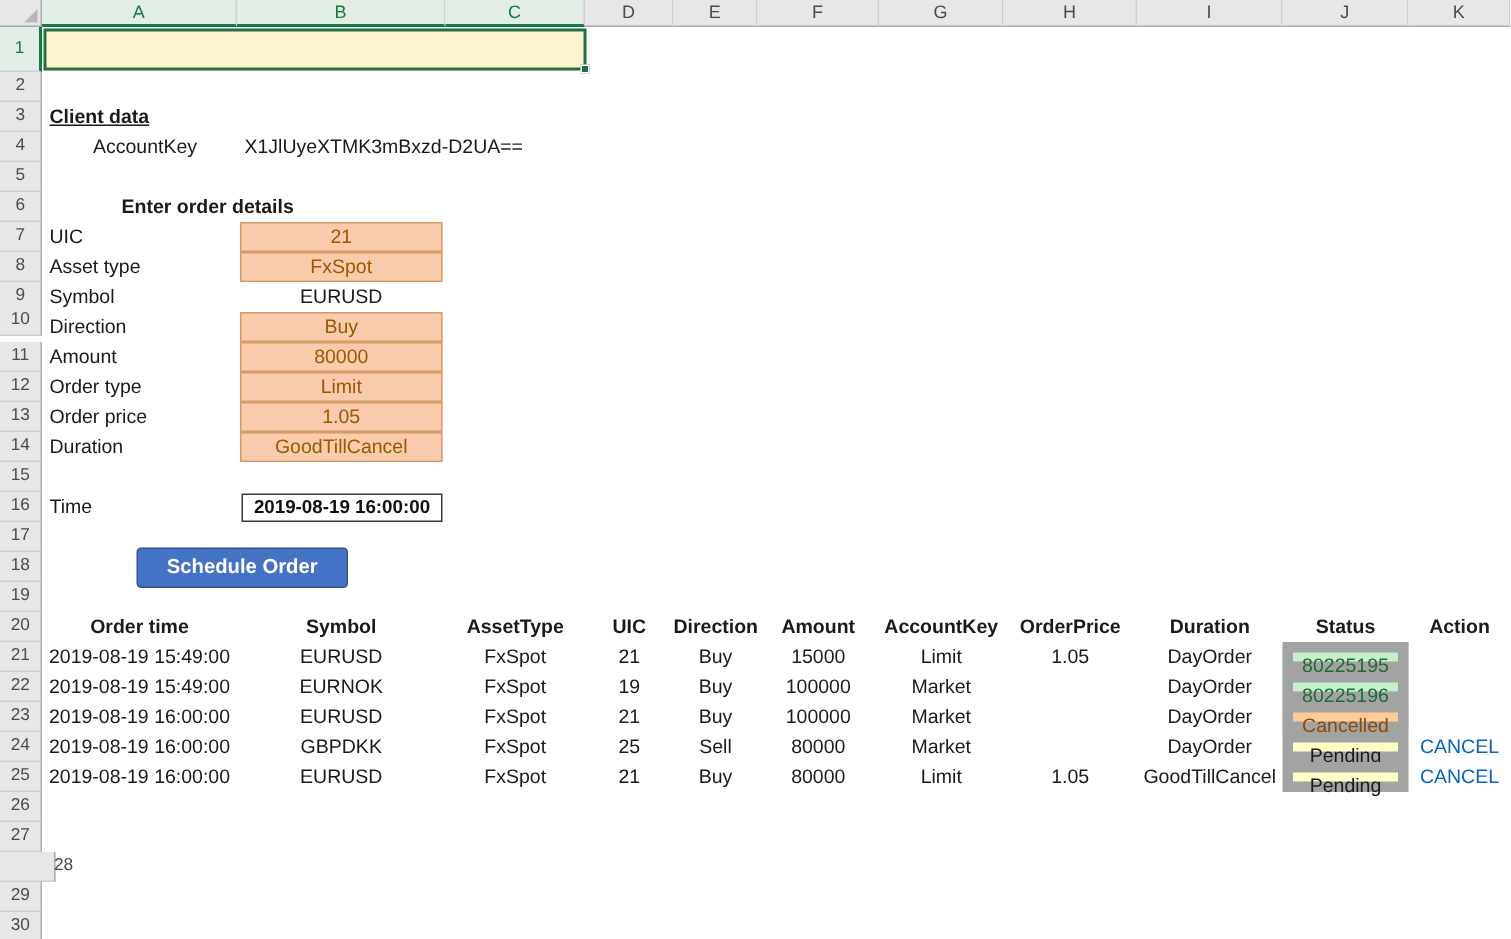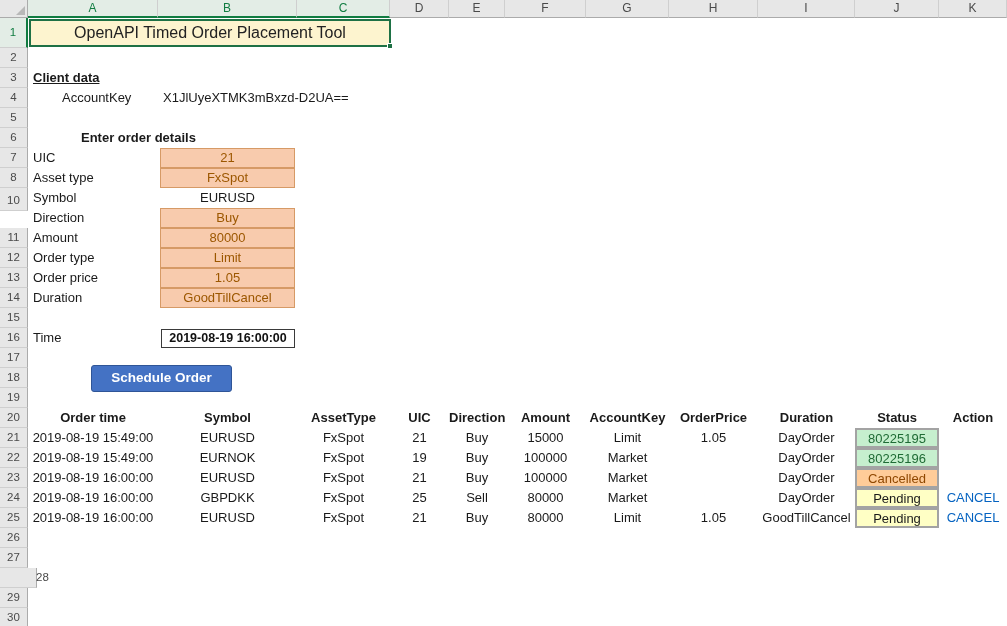"OpenAPI Timed Order Placement Tool" span { html: <span>OpenAPI Timed Order Placement Tool</span> -> none }
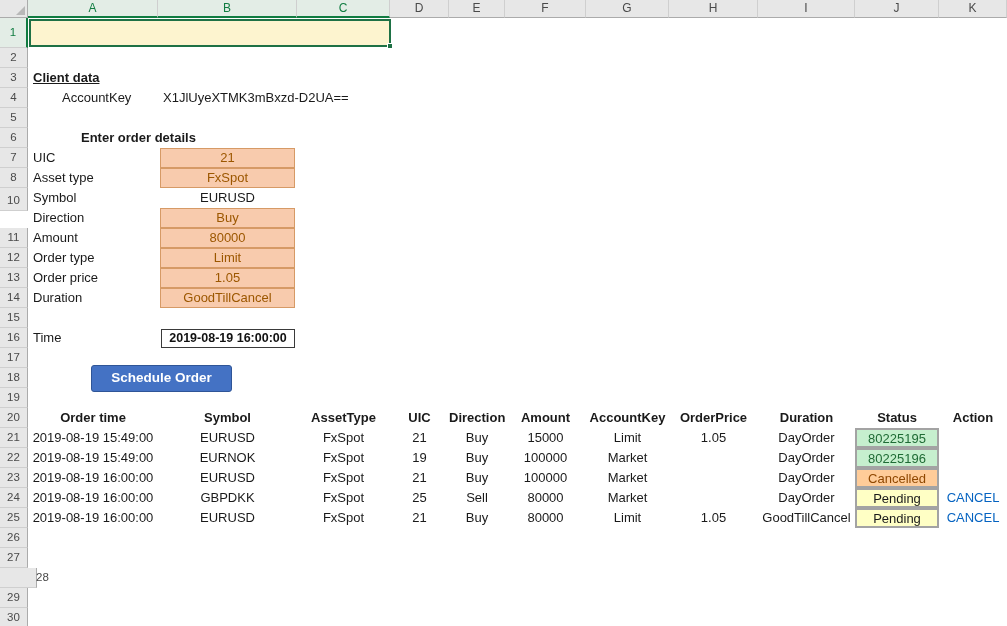"10" div.rowhead { top: 191px -> 204px }
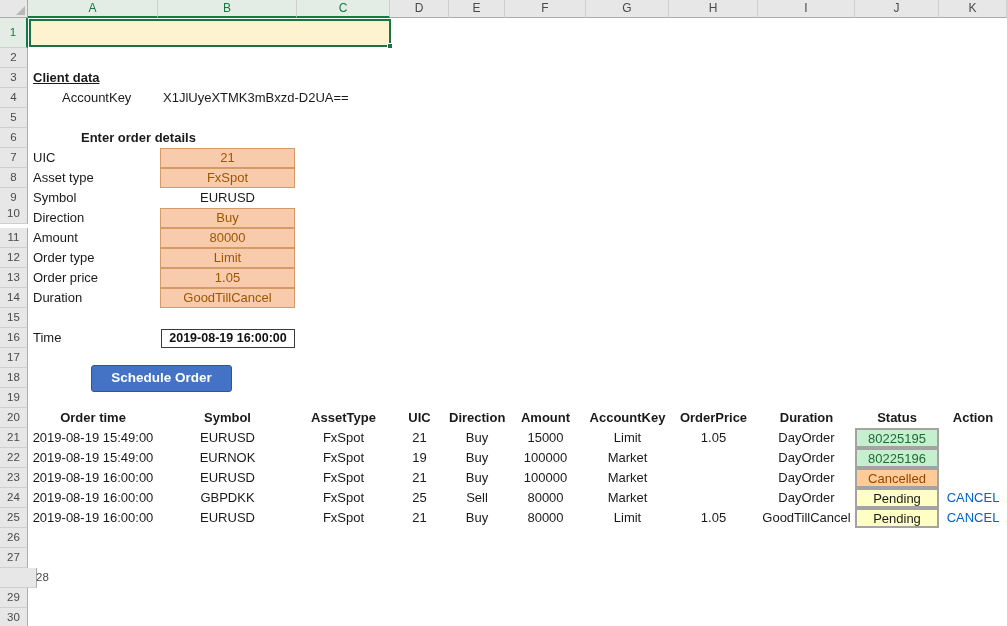"80225195" .status { border: 2px solid #a3a3a3 -> 7px solid #a3a3a3 }
